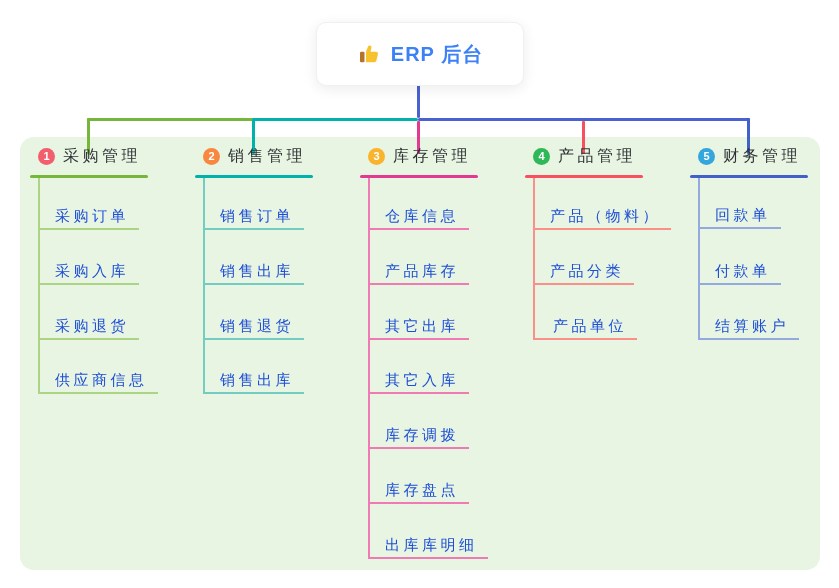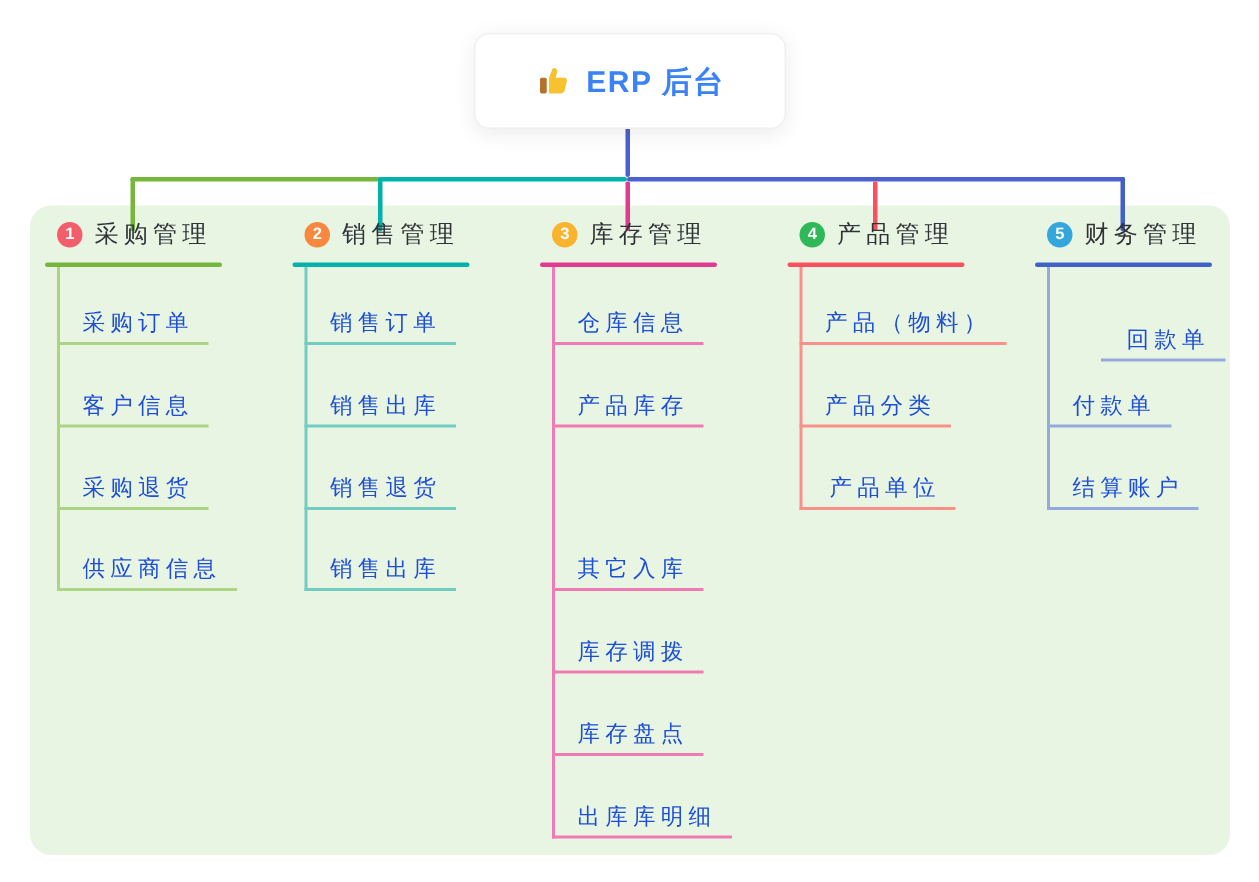"回款单" div.bitem { margin-left: 36px -> none; top: 214px -> 202px }
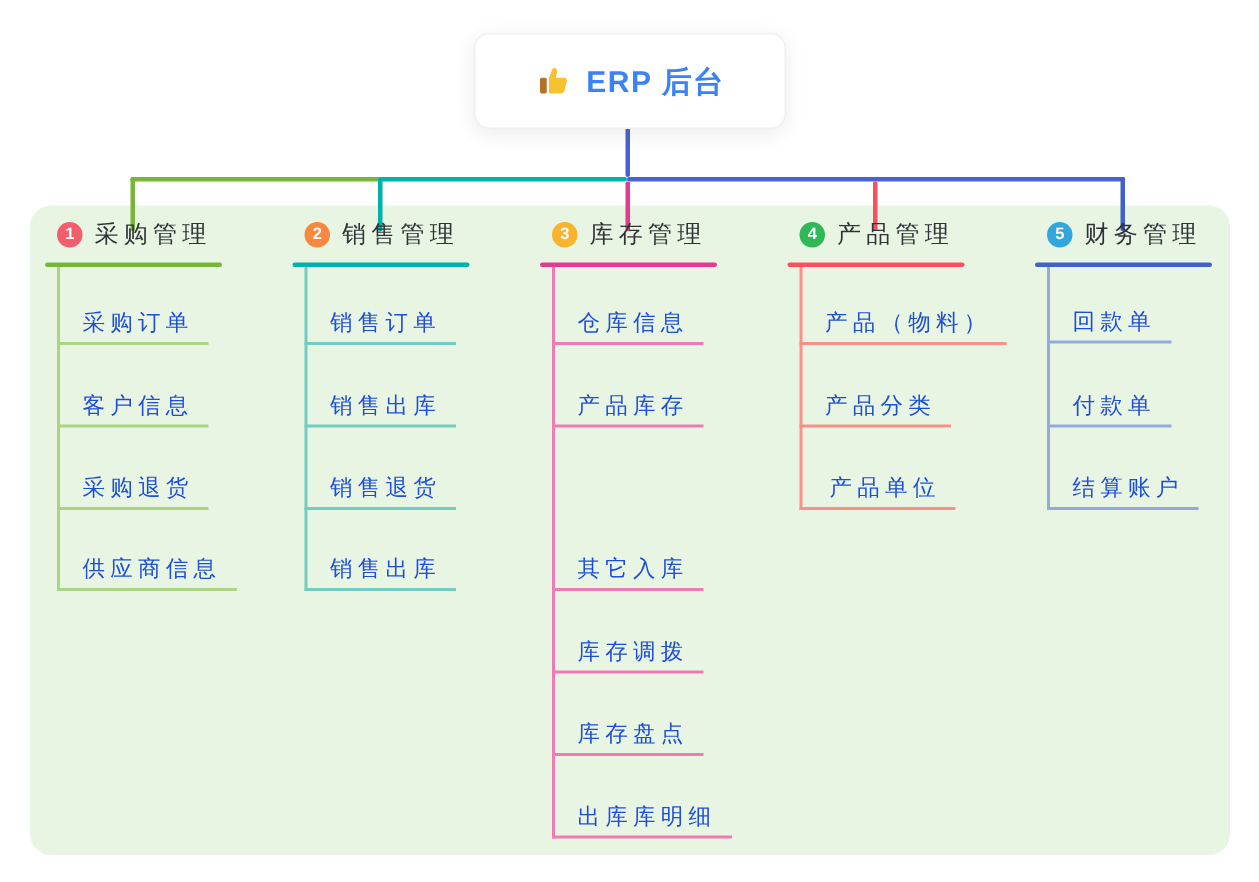"客户信息" div.bitem { text: 客户信息 -> 采购入库 }
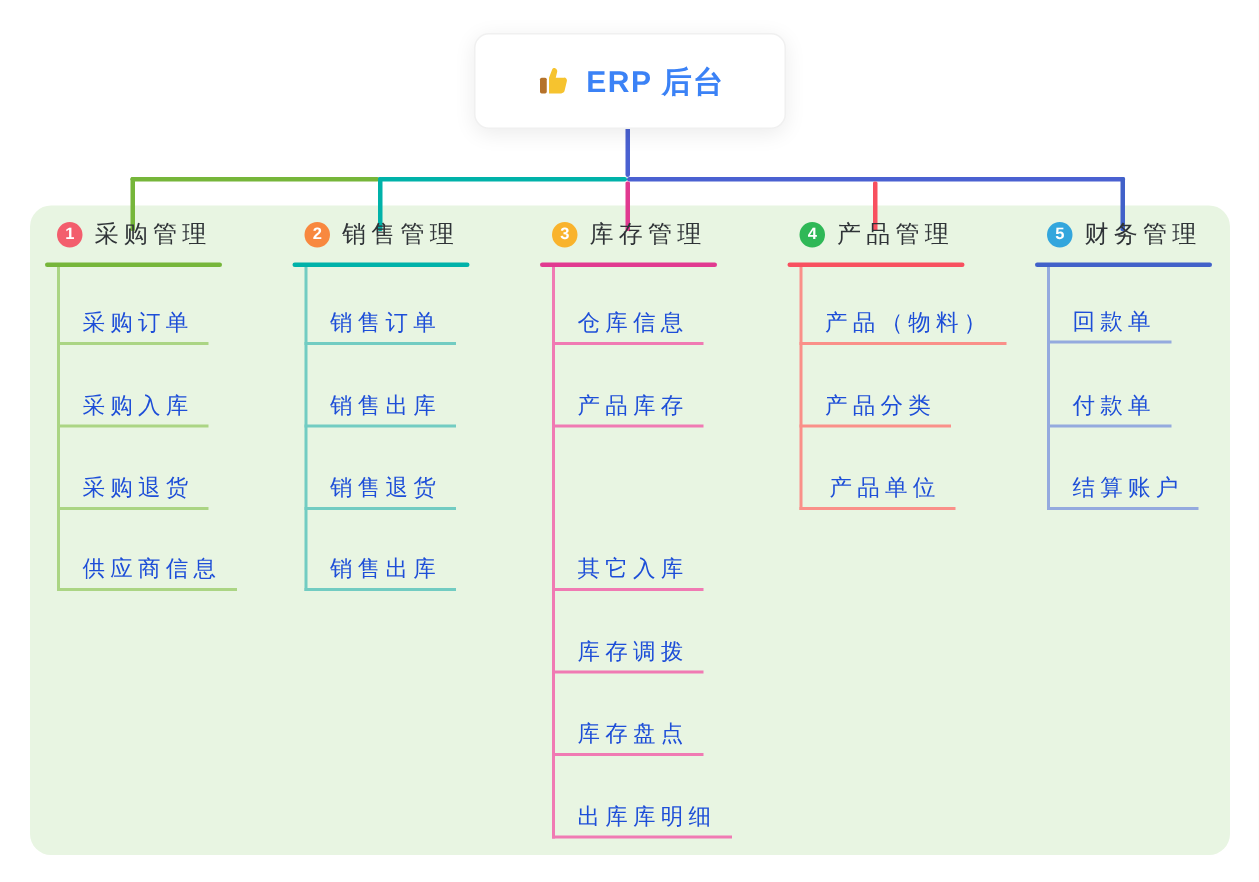"其它出库" div.bitem { html: none -> <div>其它出库</div> }
